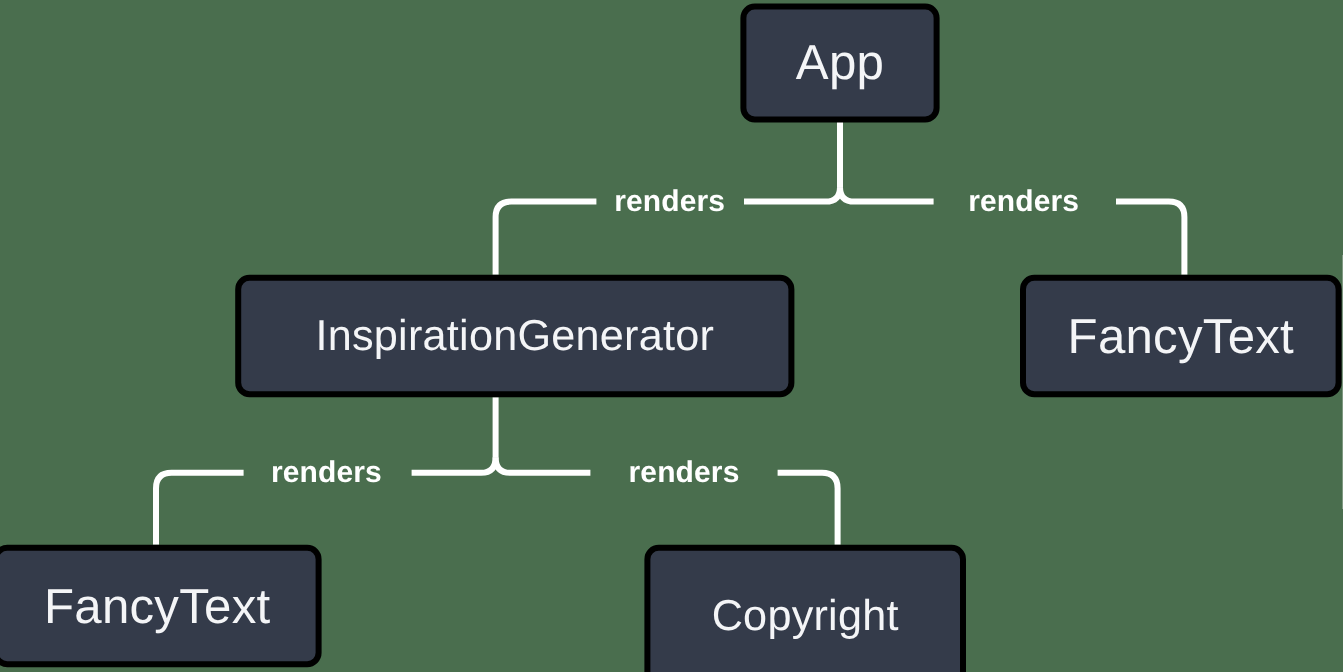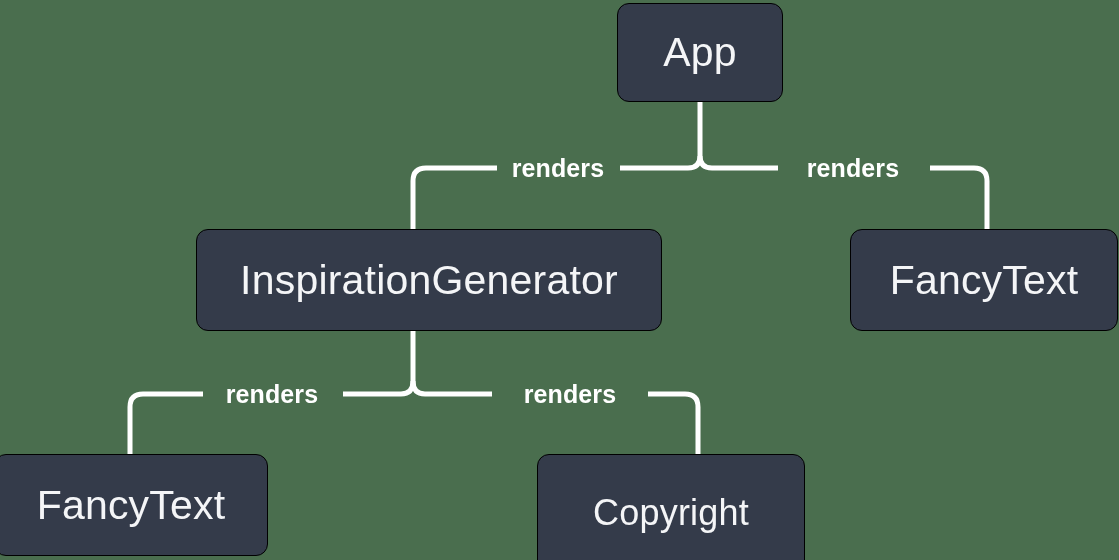"App" .node { border: 1px solid #000000 -> 5px solid #000000 }
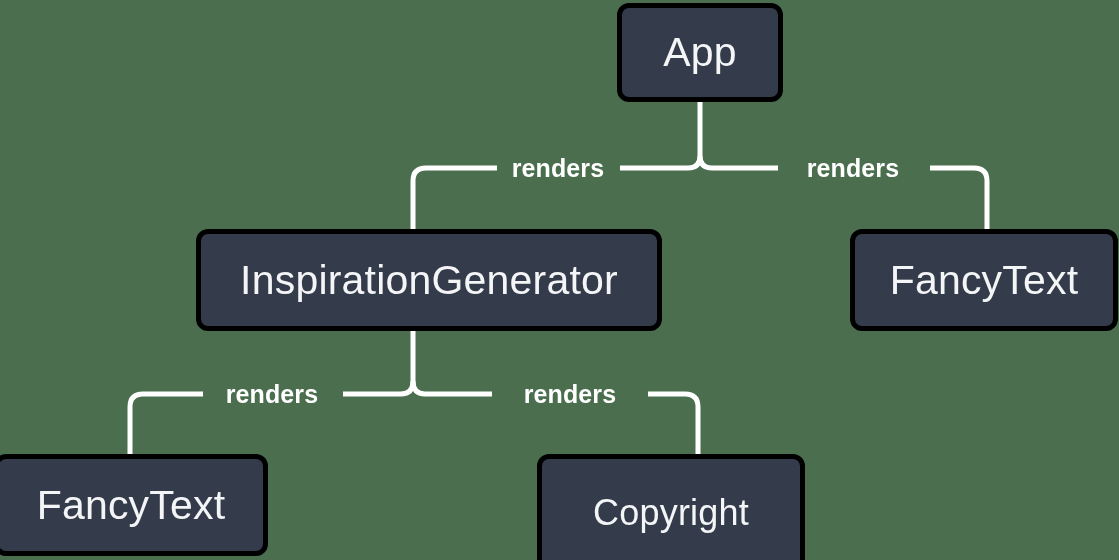"InspirationGenerator" #node-inspiration { font-size: 41px -> 36px }
